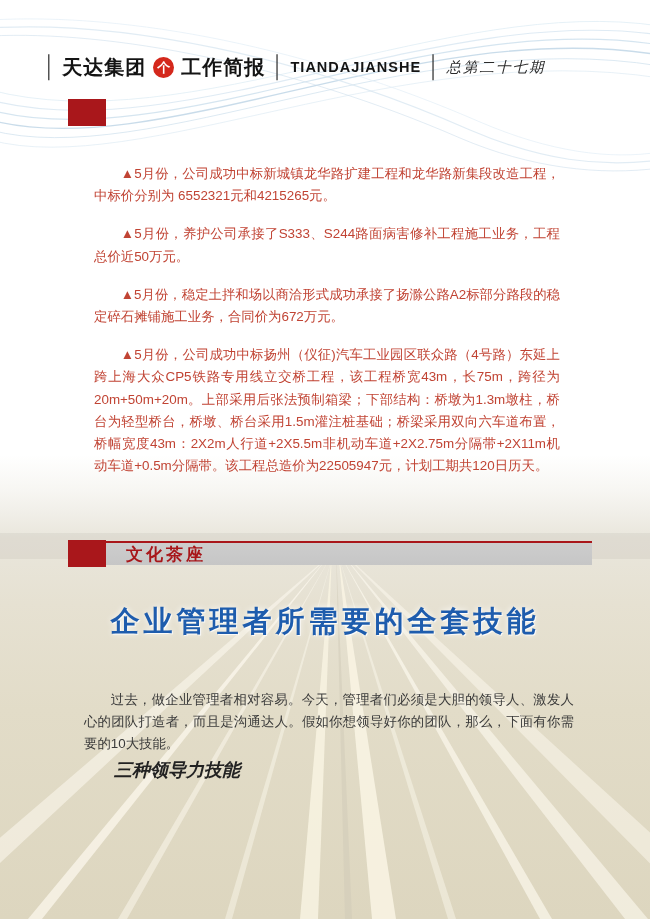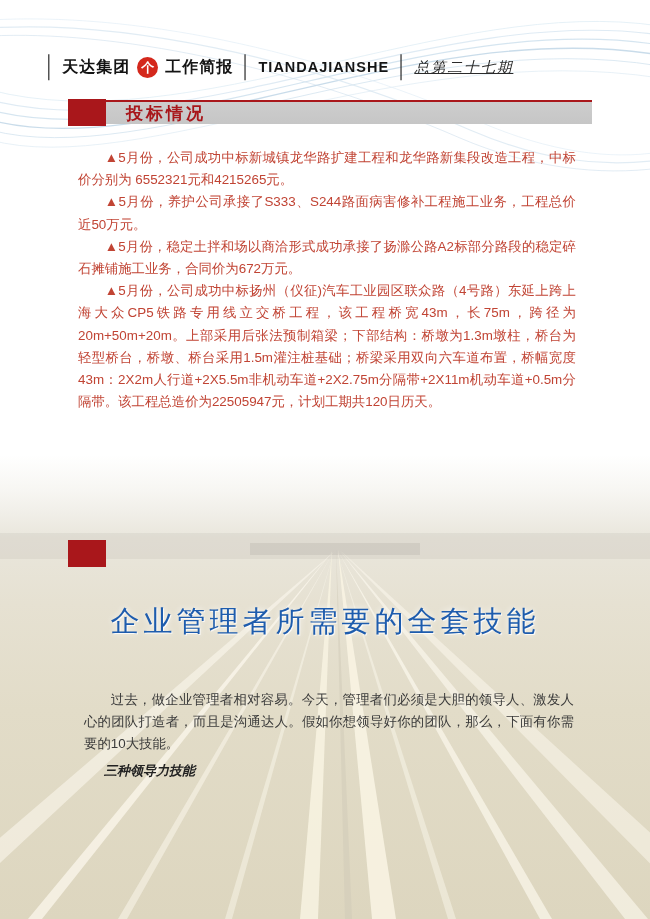"天达集团" .hdr-cn { font-size: 16px -> 20px }
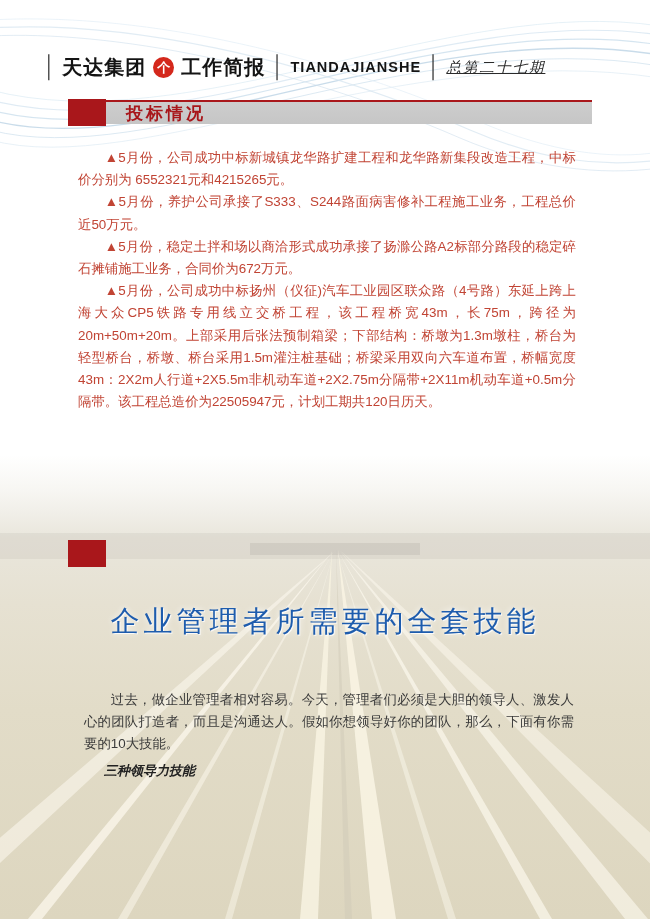"总第二十七期" .hdr-issue { text-decoration: underline -> none }
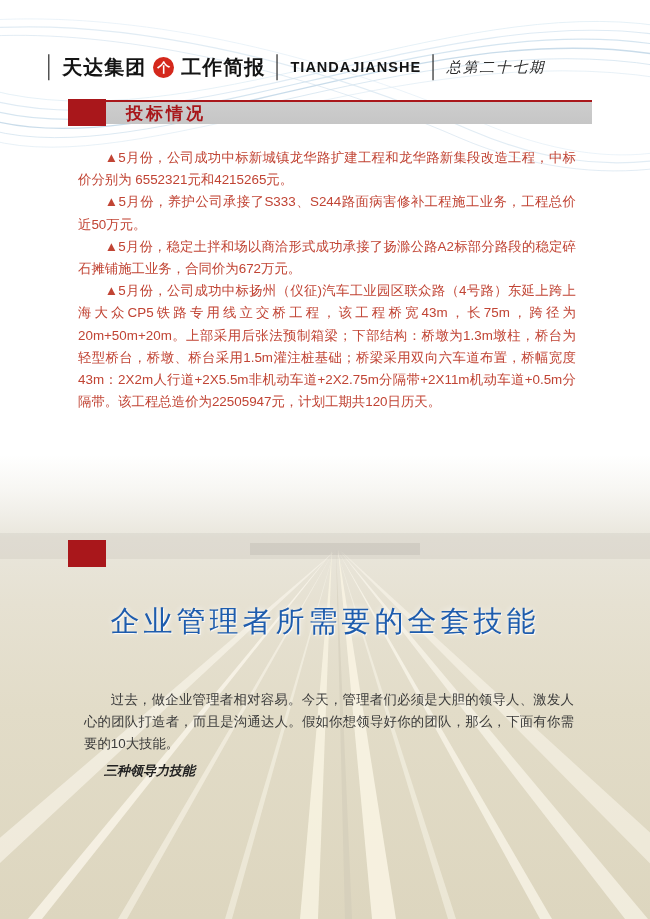"投标情况" div.bar { html: <div> <span>投标情况</span> </div> -> none }
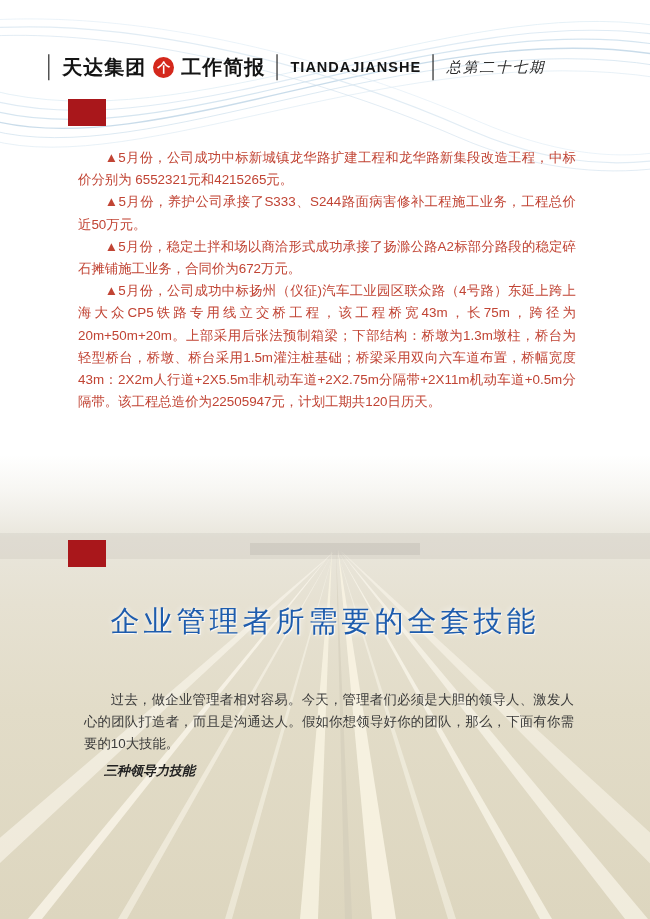"▲5月份，公司成功中标新城镇龙华路扩建工程和龙华路新集段改造工程，中标价分别为" .bidding p { margin: 0 -> 16px }
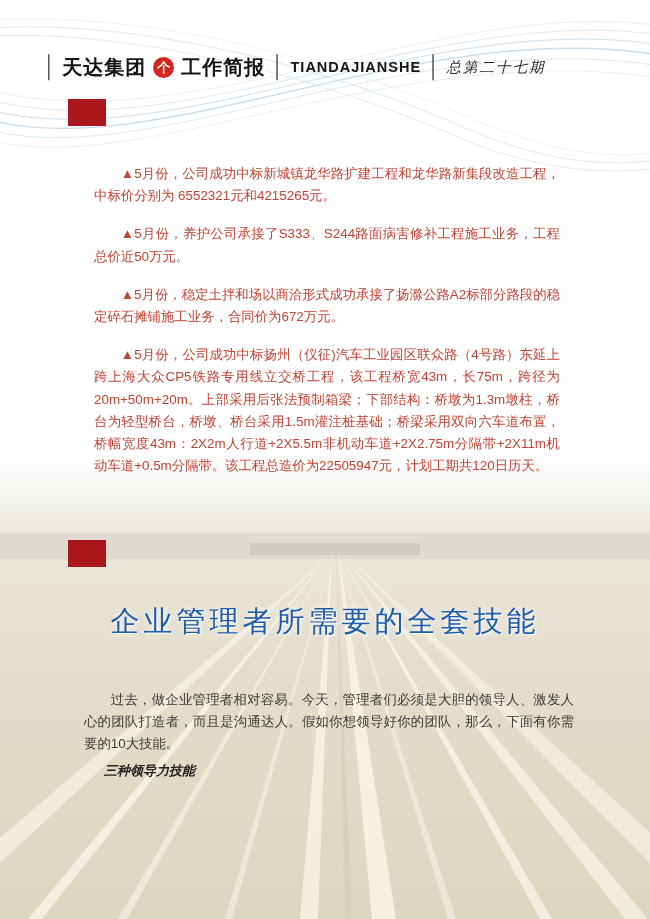"文化茶座" div.bar { html: none -> <div> <span>文化茶座</span> </div> }
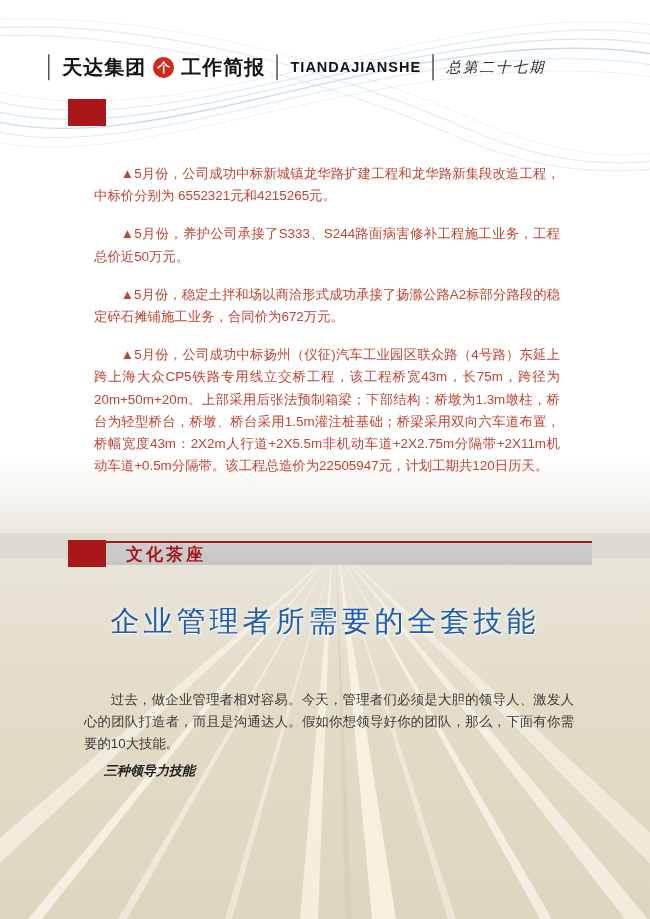"企业管理者所需要的全套技能" .article-title { font-weight: 400 -> 700 }
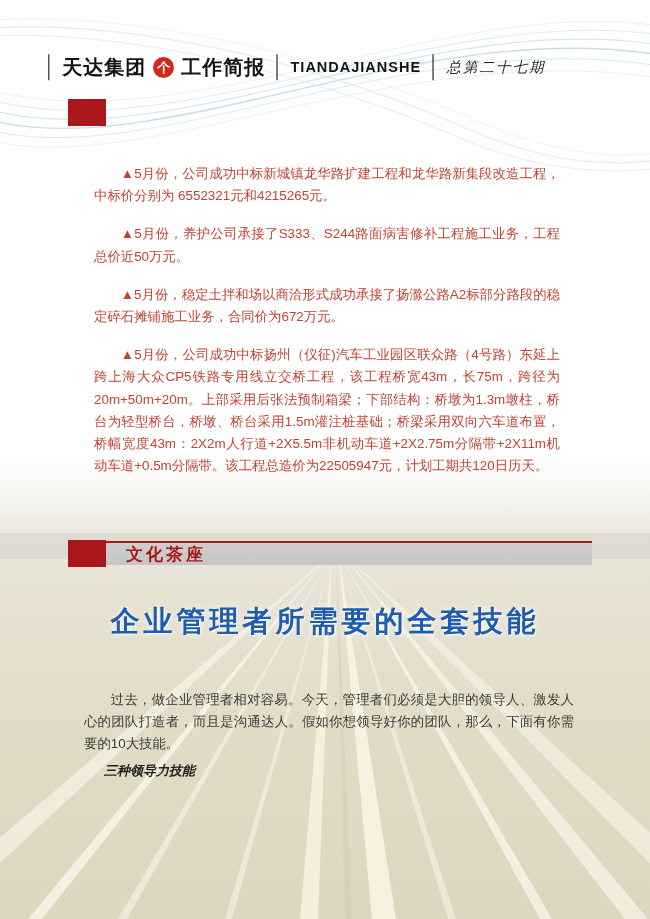"三种领导力技能" .culture .subhead { font-size: 13px -> 18px }
